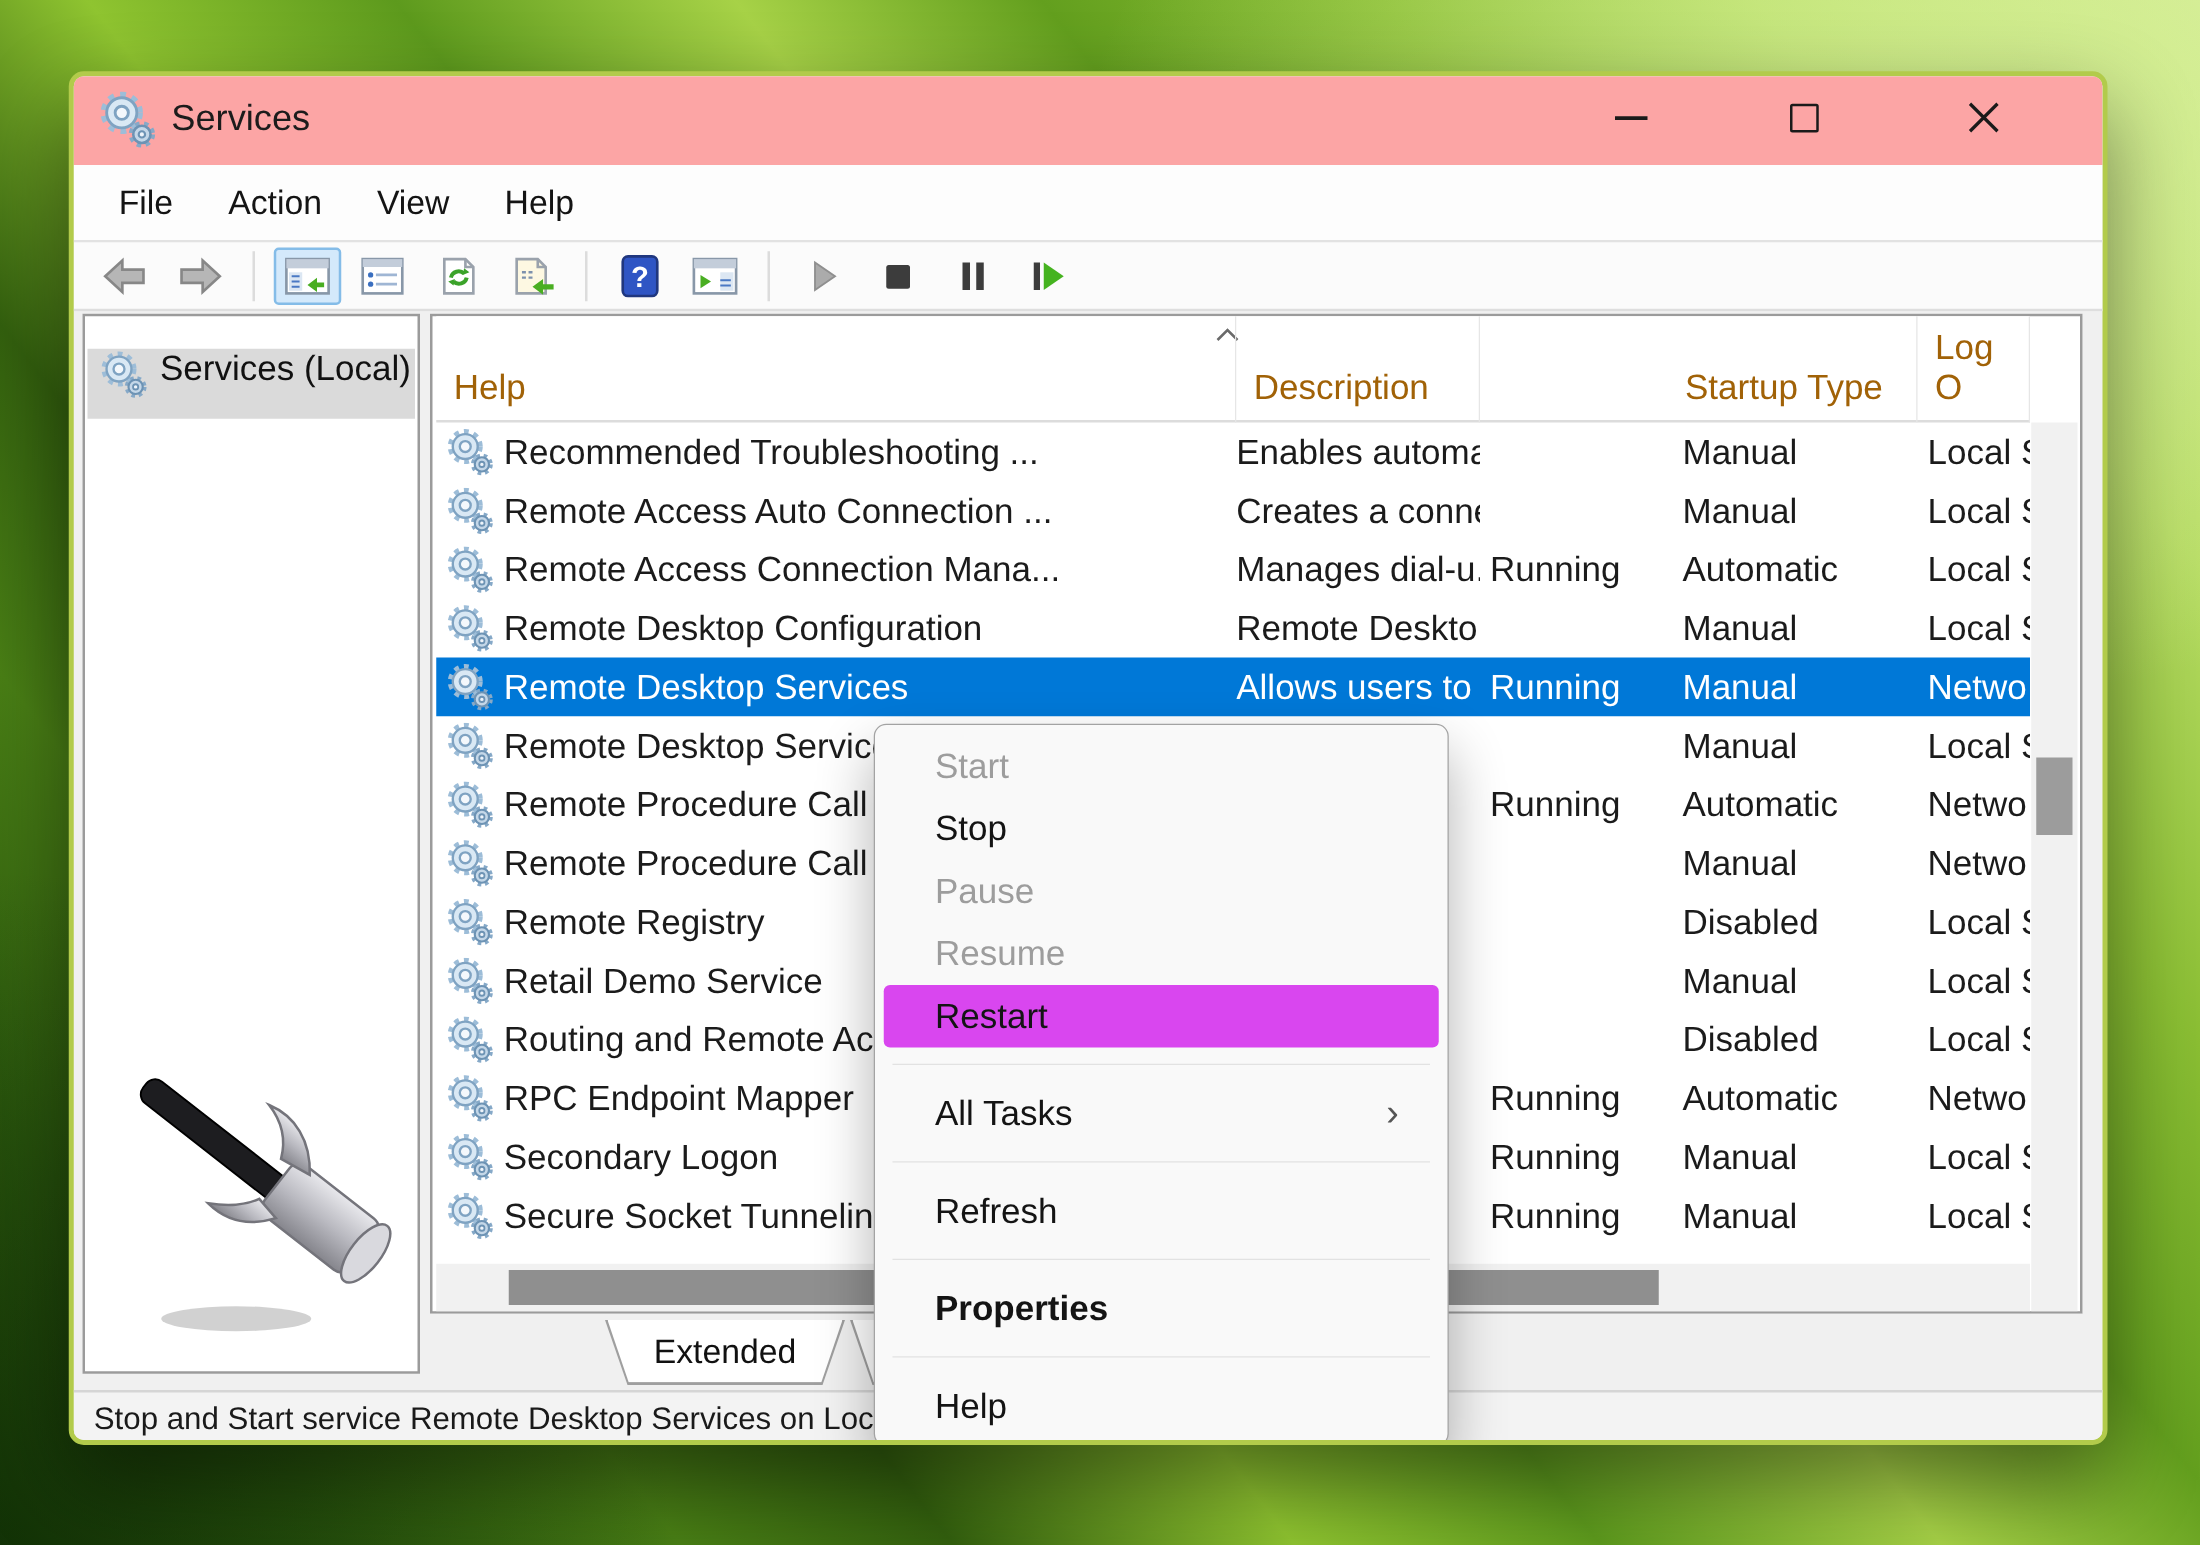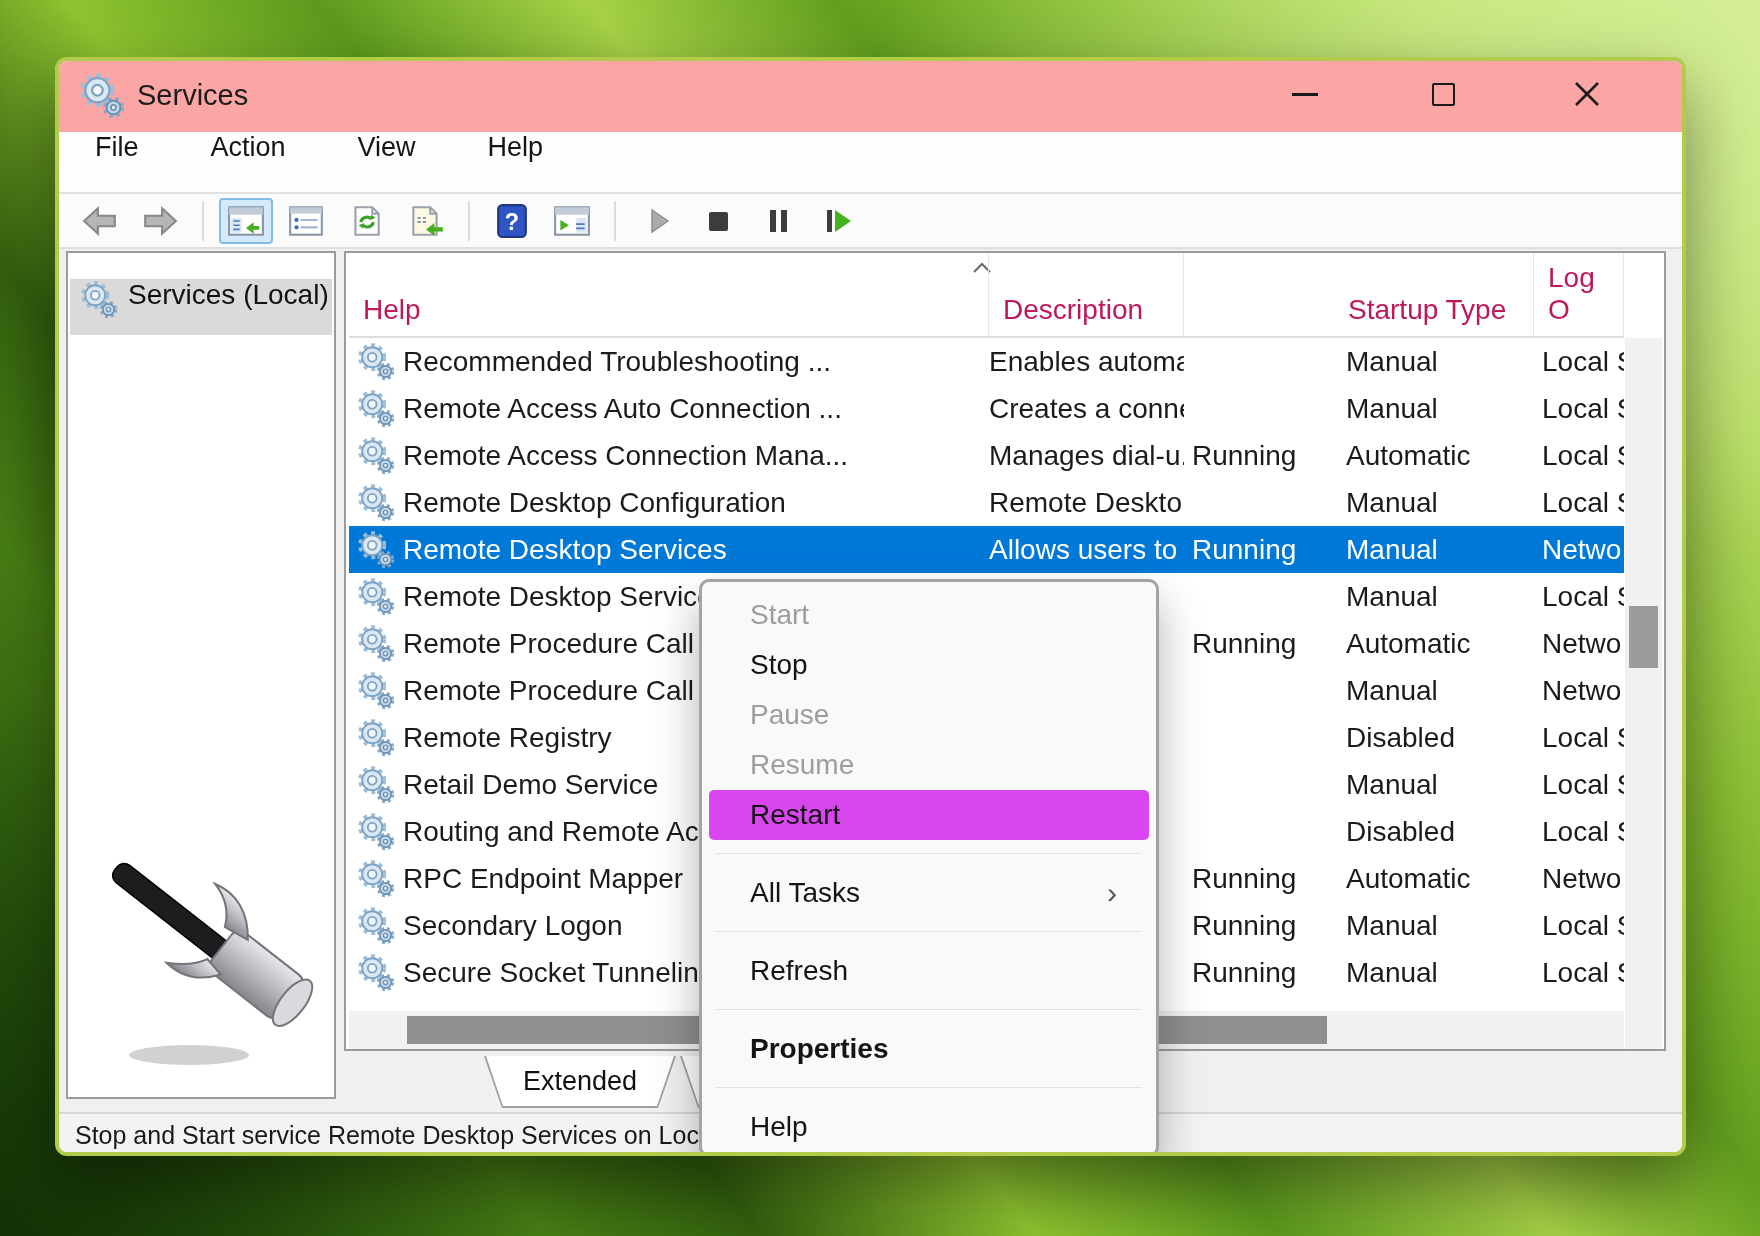"File" .menubar { align-items: none -> center; gap: 28px -> none }
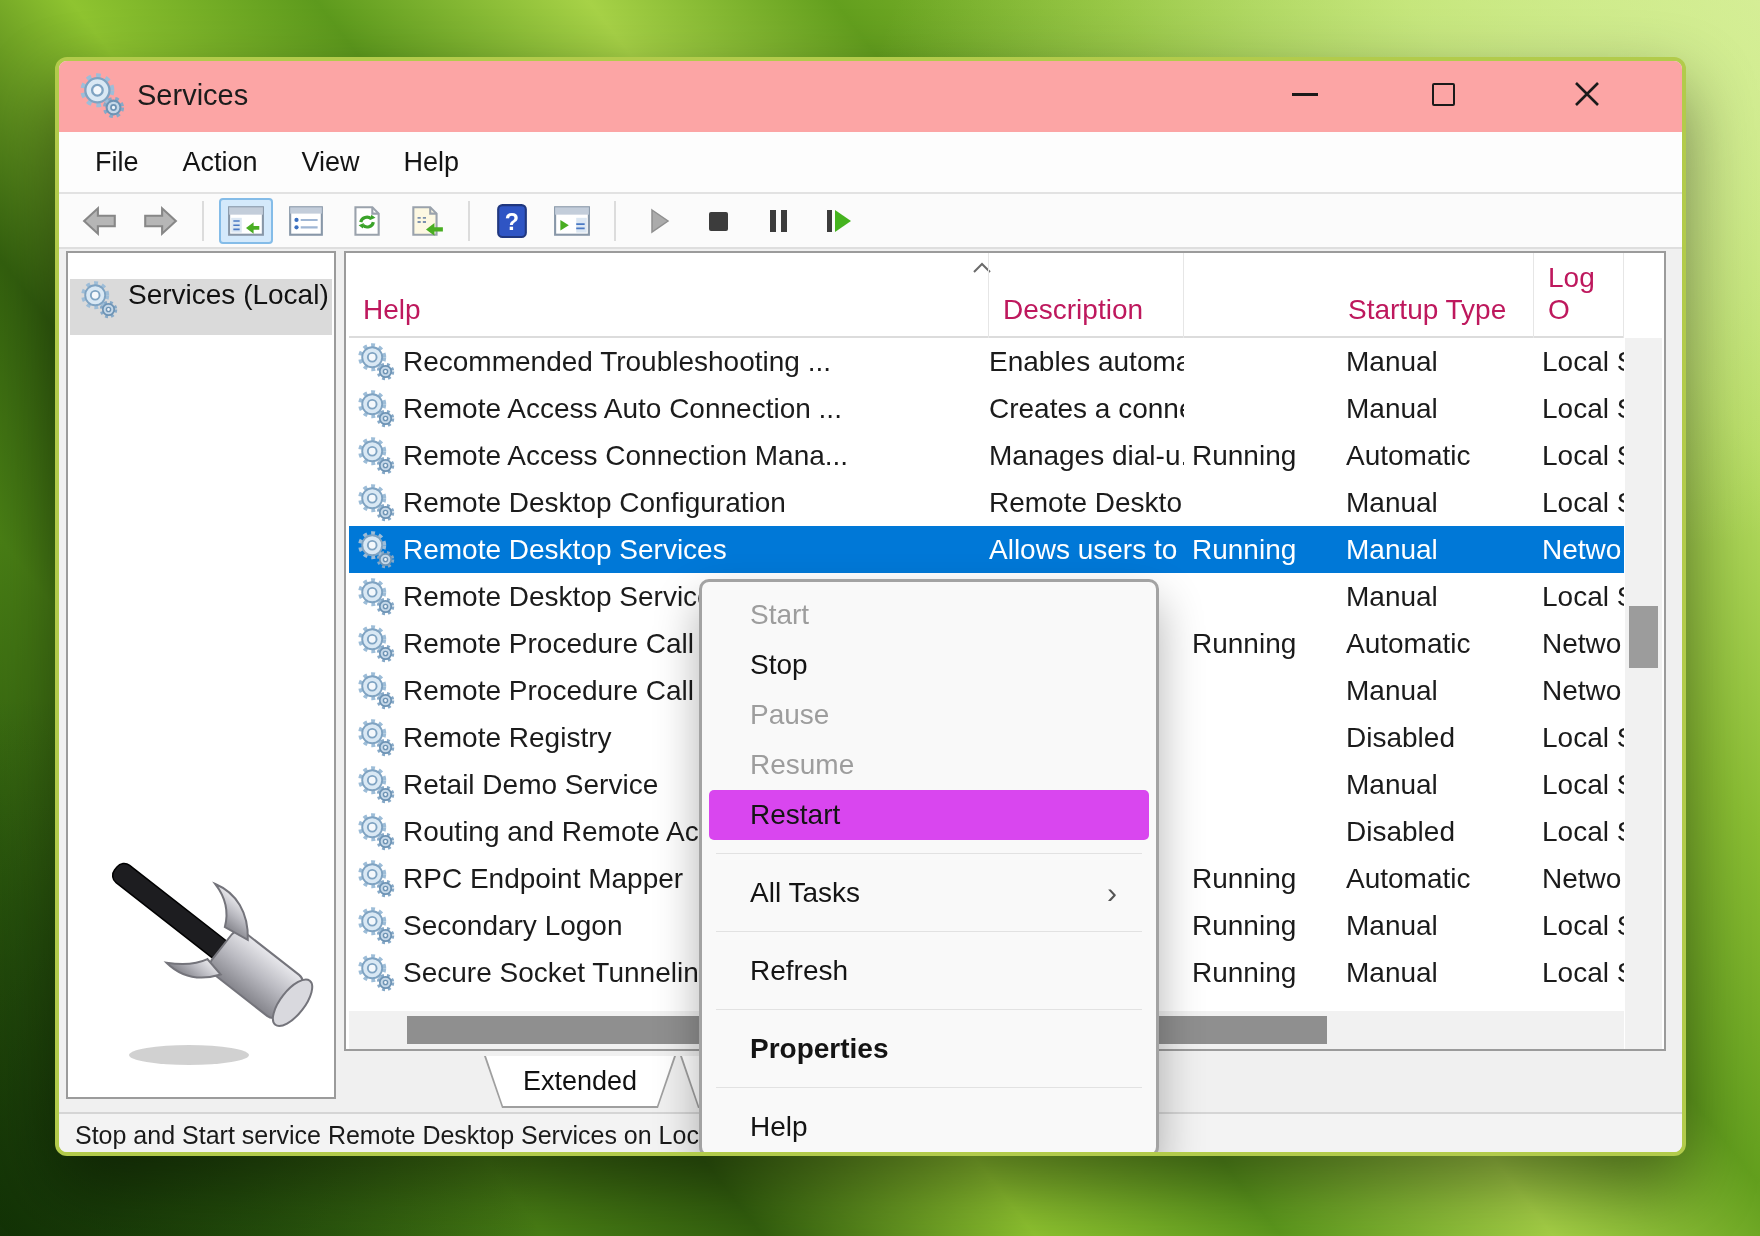"Log O" .hcell { color: #be185d -> #a16207 }
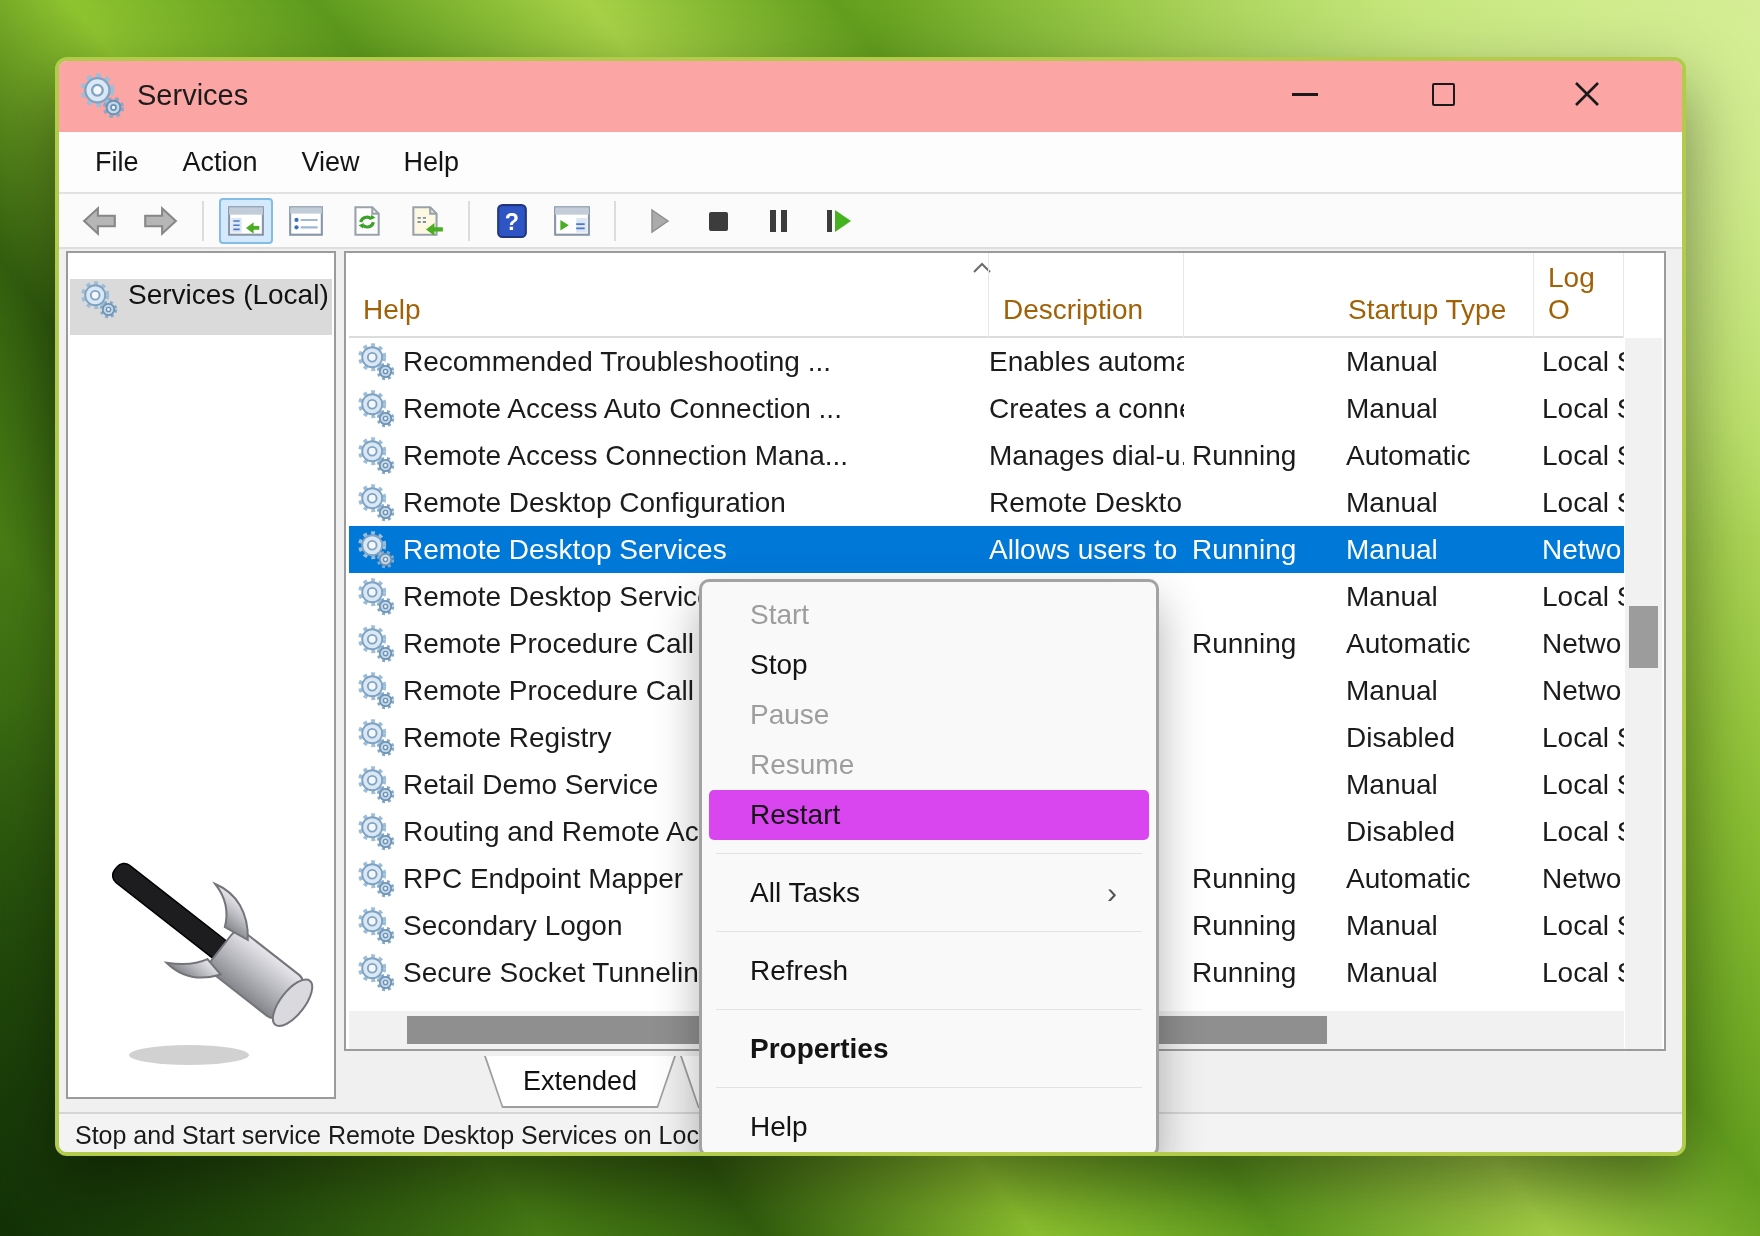"Start" .ctxmenu { border: 3px solid #a3a3a3 -> 1px solid #a3a3a3 }
